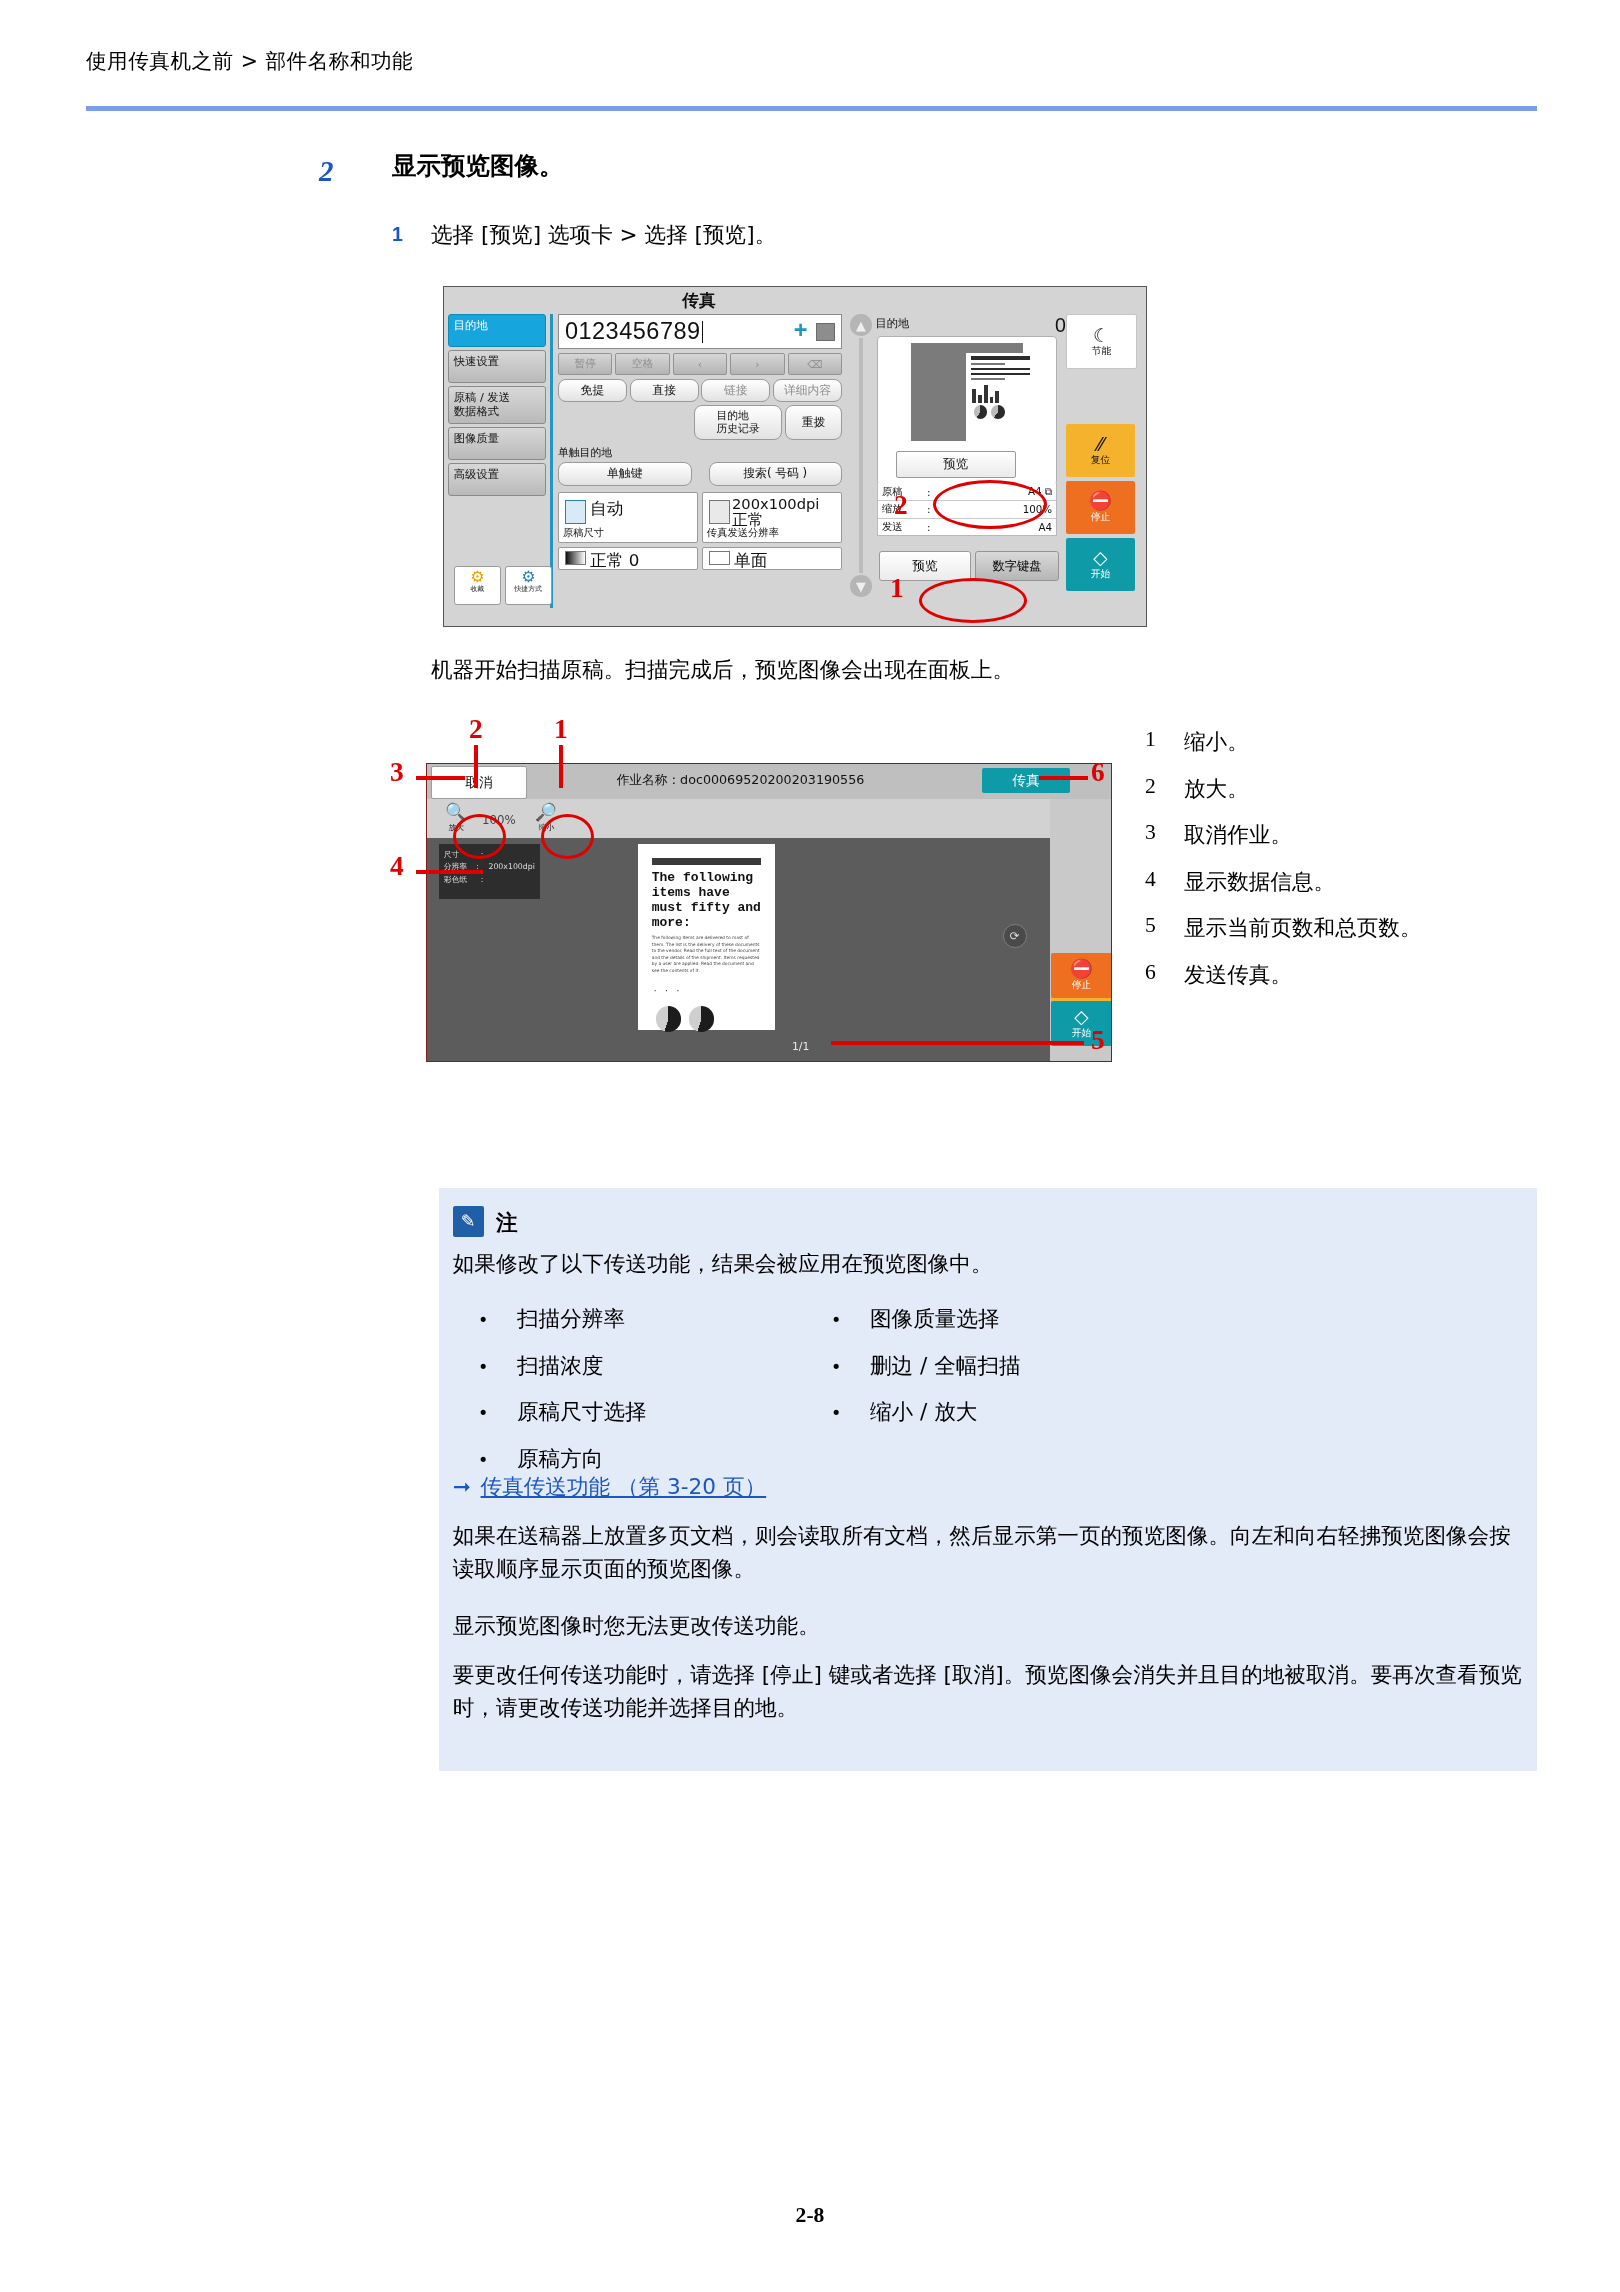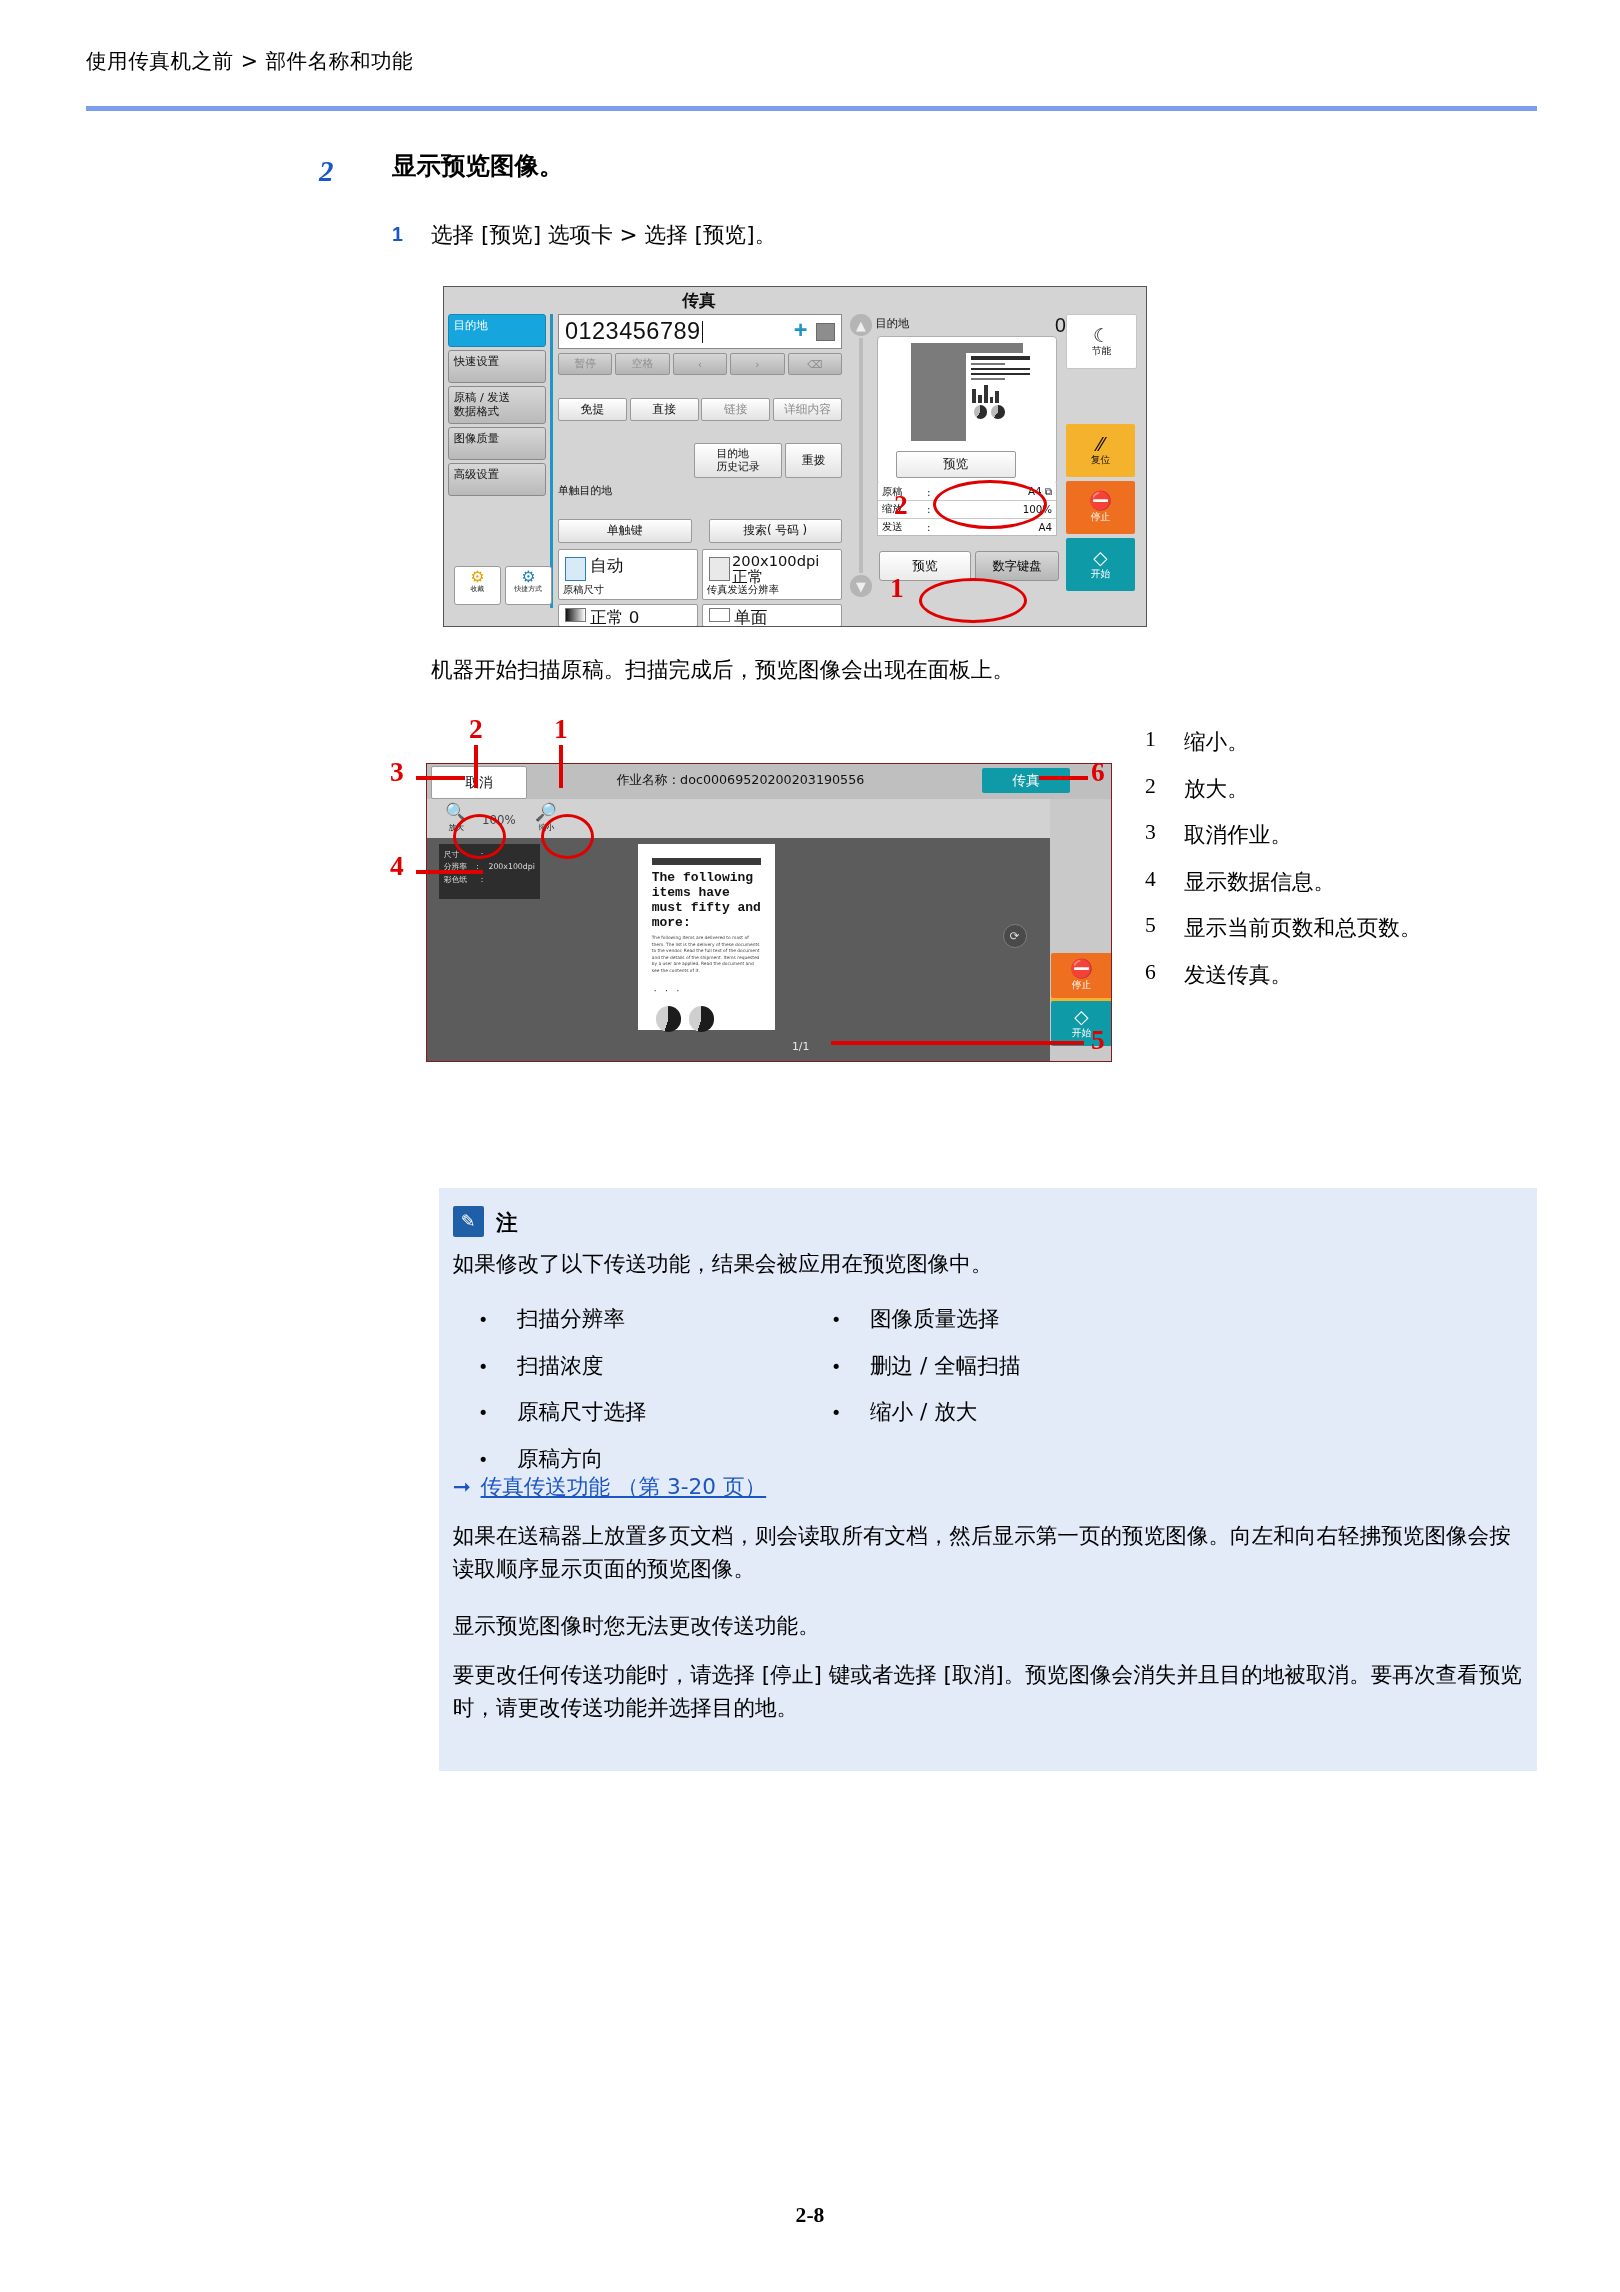"免提" .wbtn { border-radius: 2px -> 8px; margin-top: 19px -> none }
